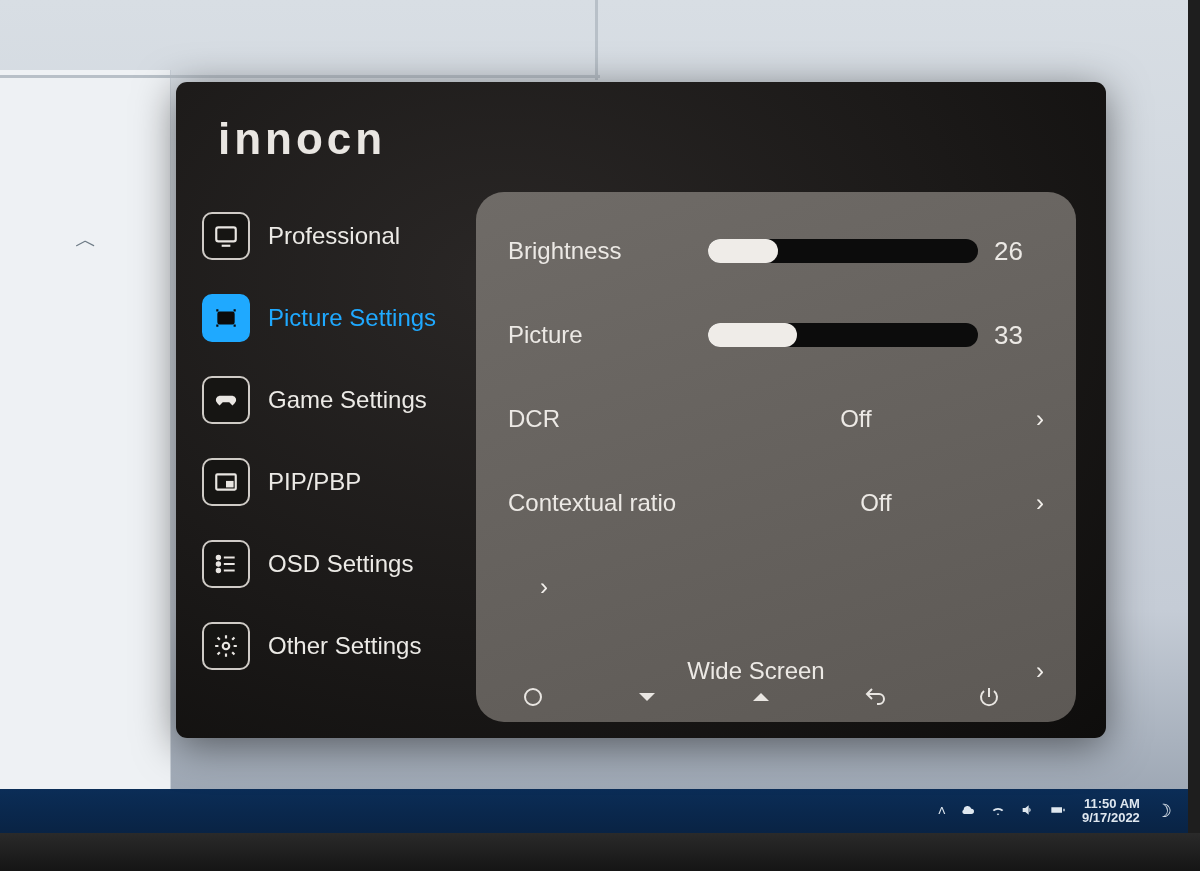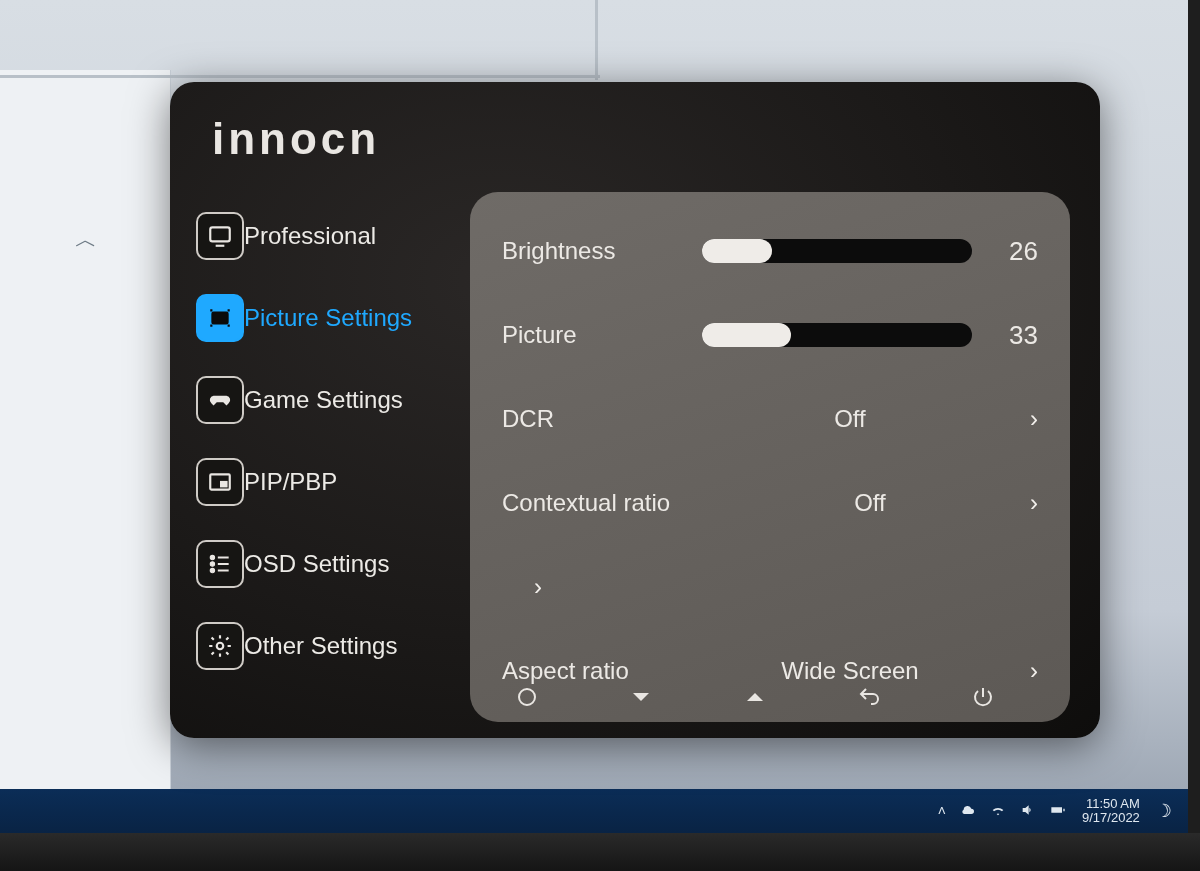"innocn" .osd { border-radius: 24px -> 11px; left: 170px -> 176px }
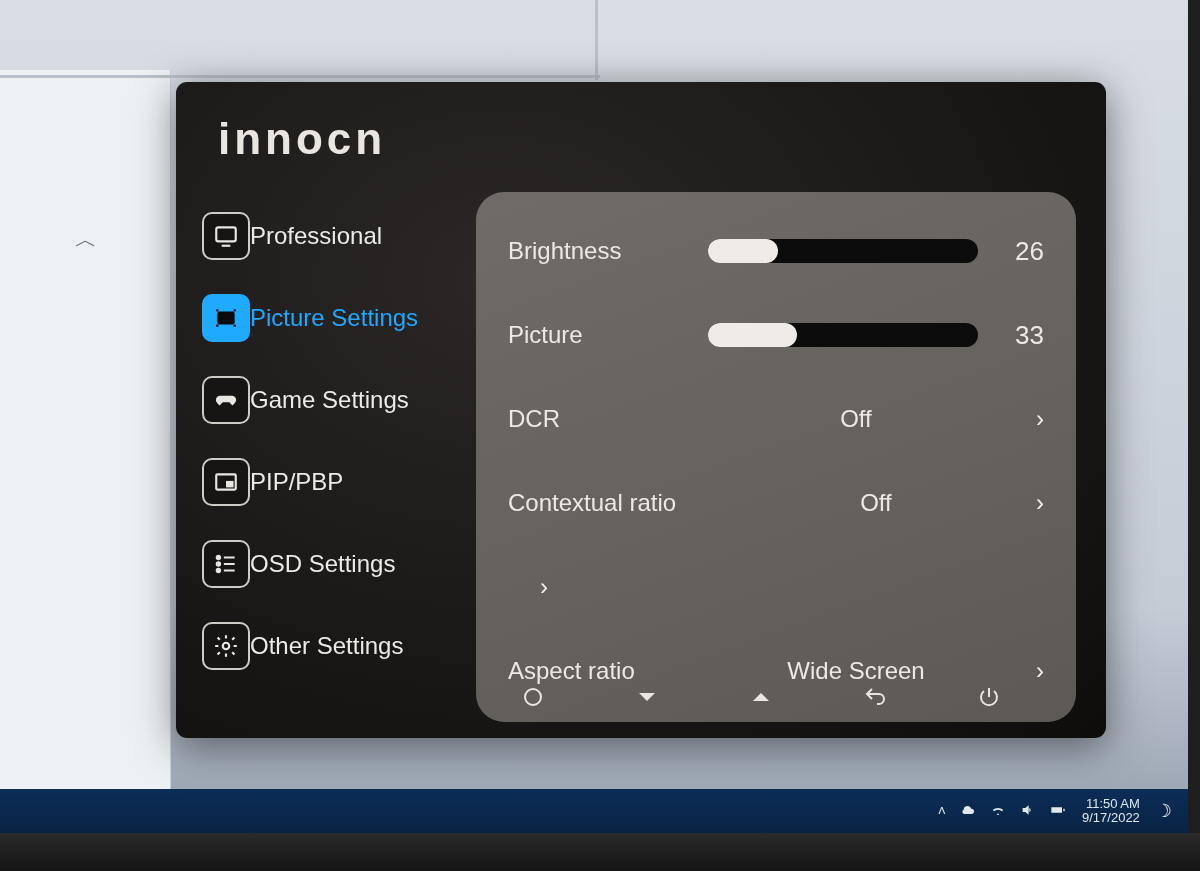"Professional" .nav-item { gap: none -> 18px }
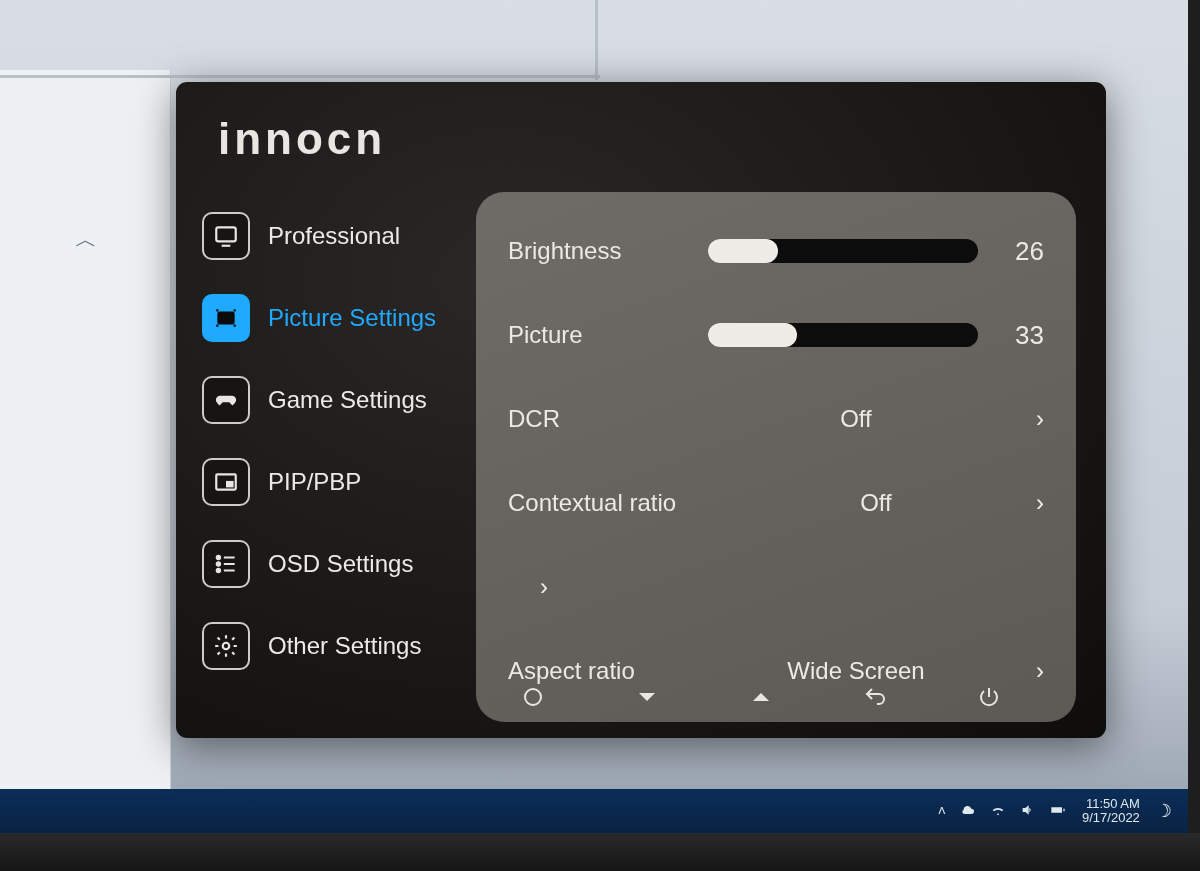"26" .row .num { text-align: right -> left }
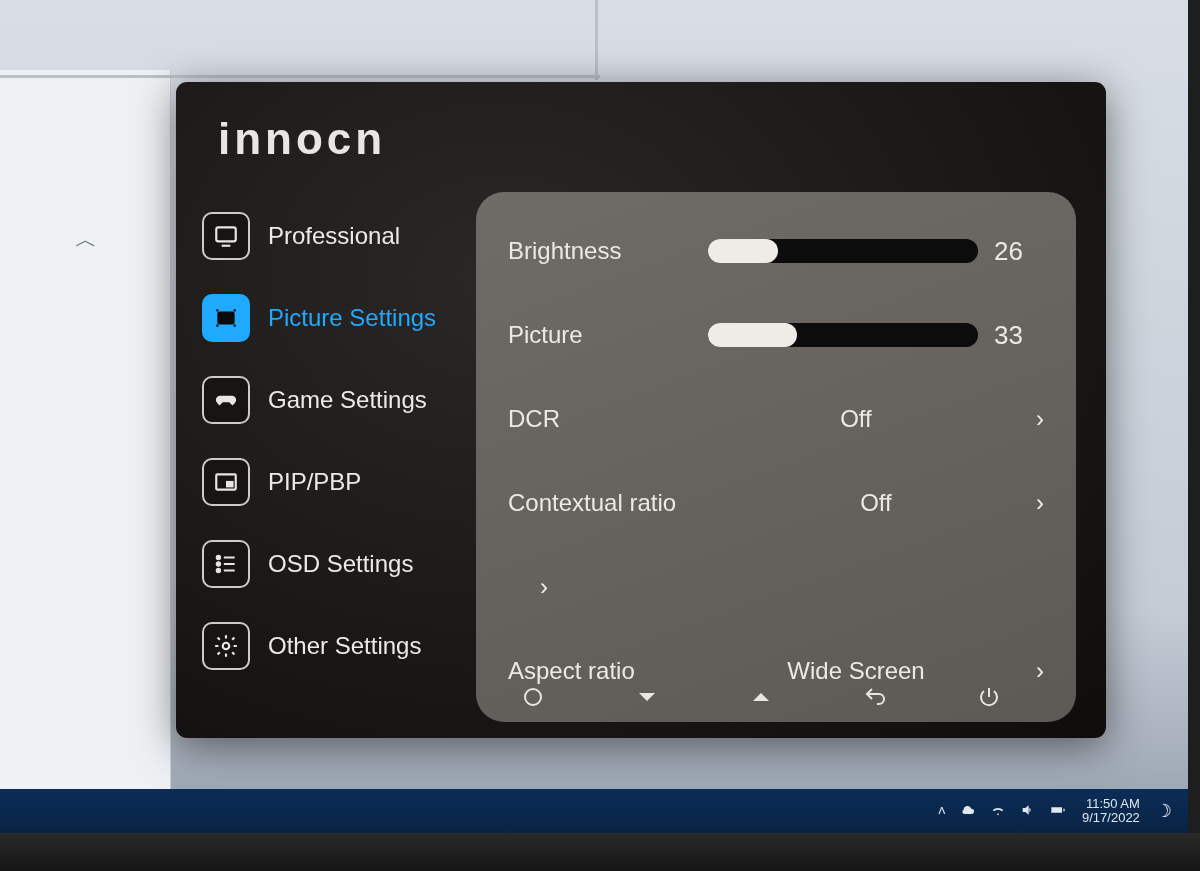"Aspect ratio" span.label { html: <span>Aspect ratio</span> -> none }
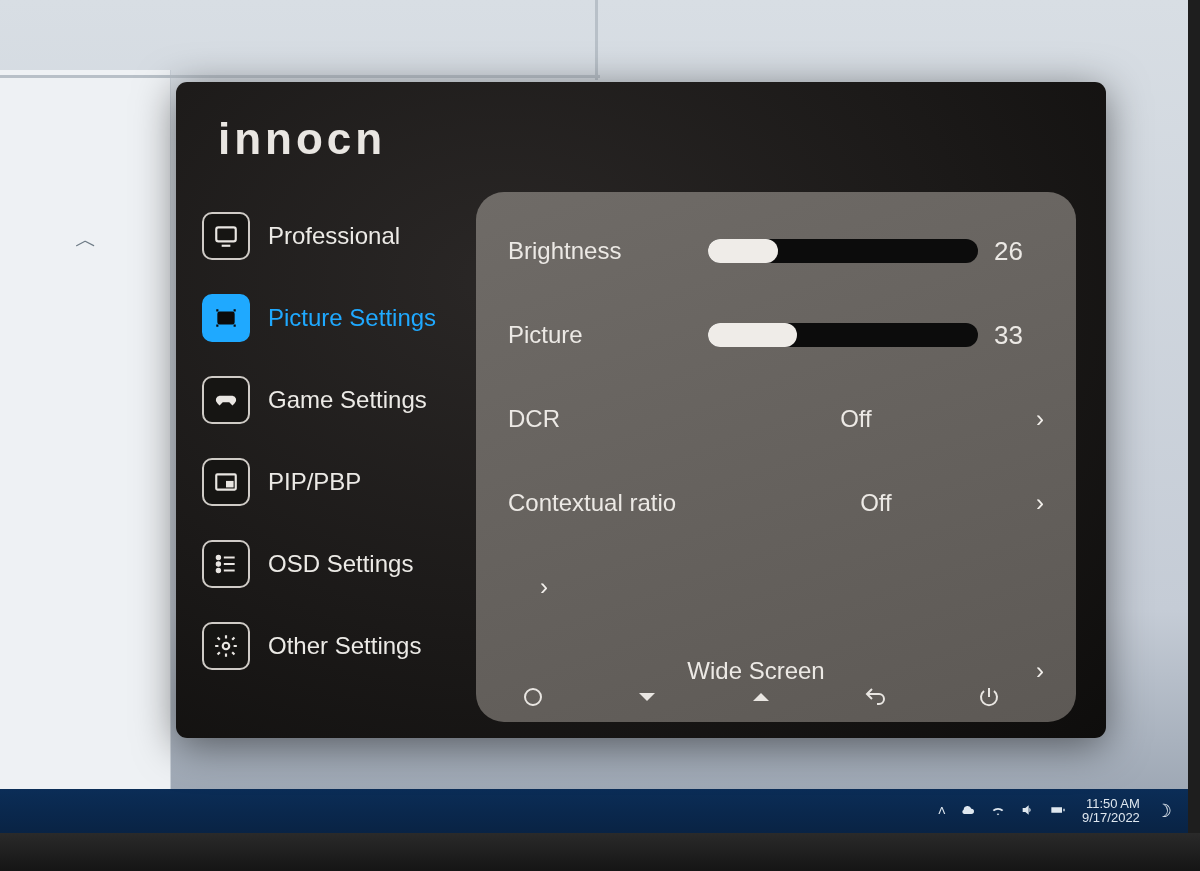"11:50 AM" .clock { font-weight: none -> bold }
